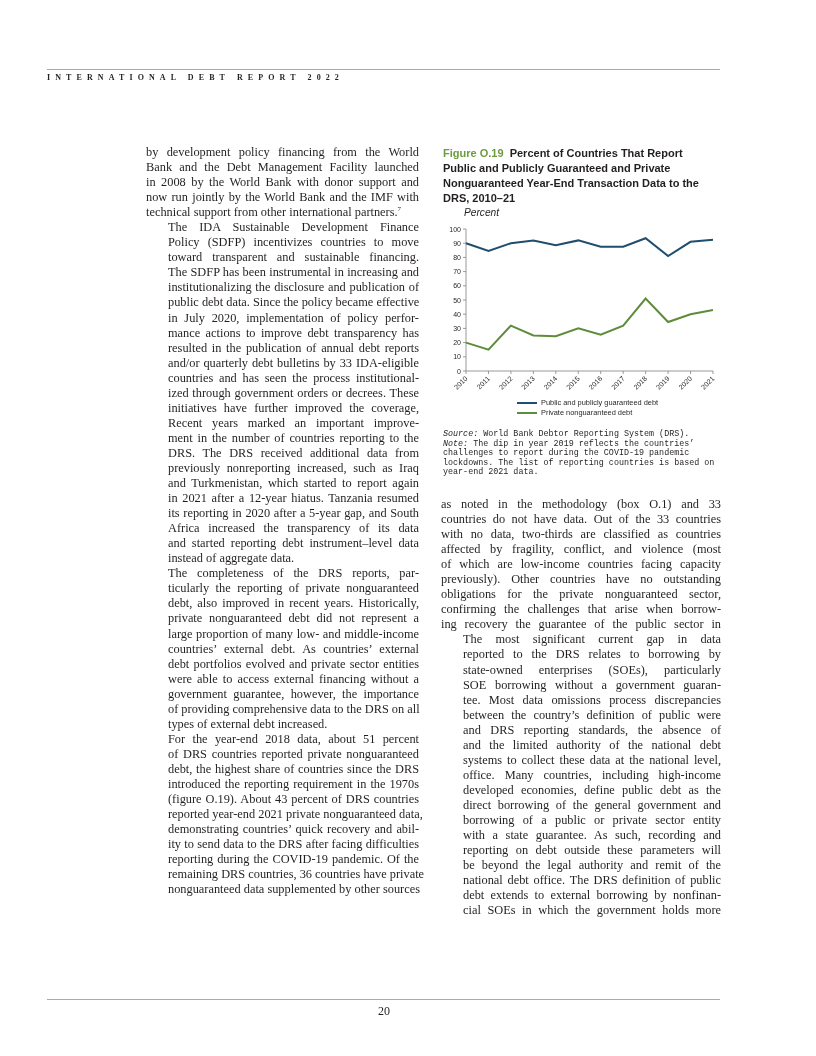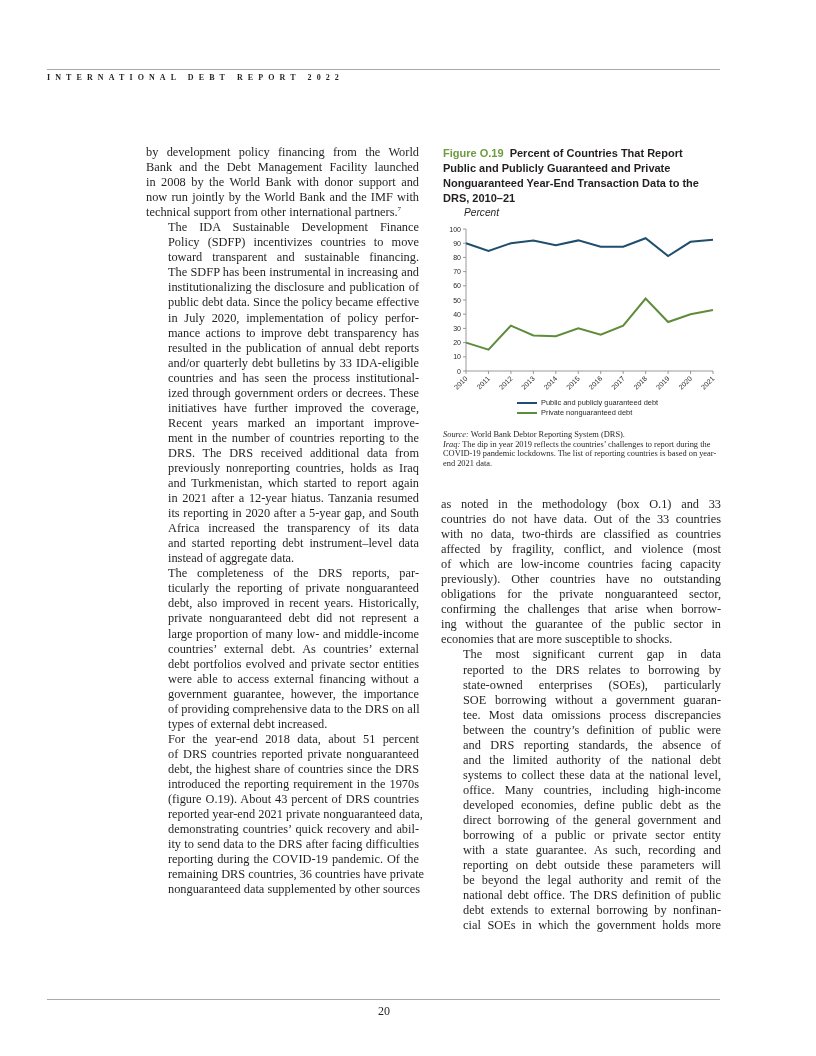"Source: World Bank Debtor Reporting" .fig-notes { font-family: none -> Liberation Mono, monospace }
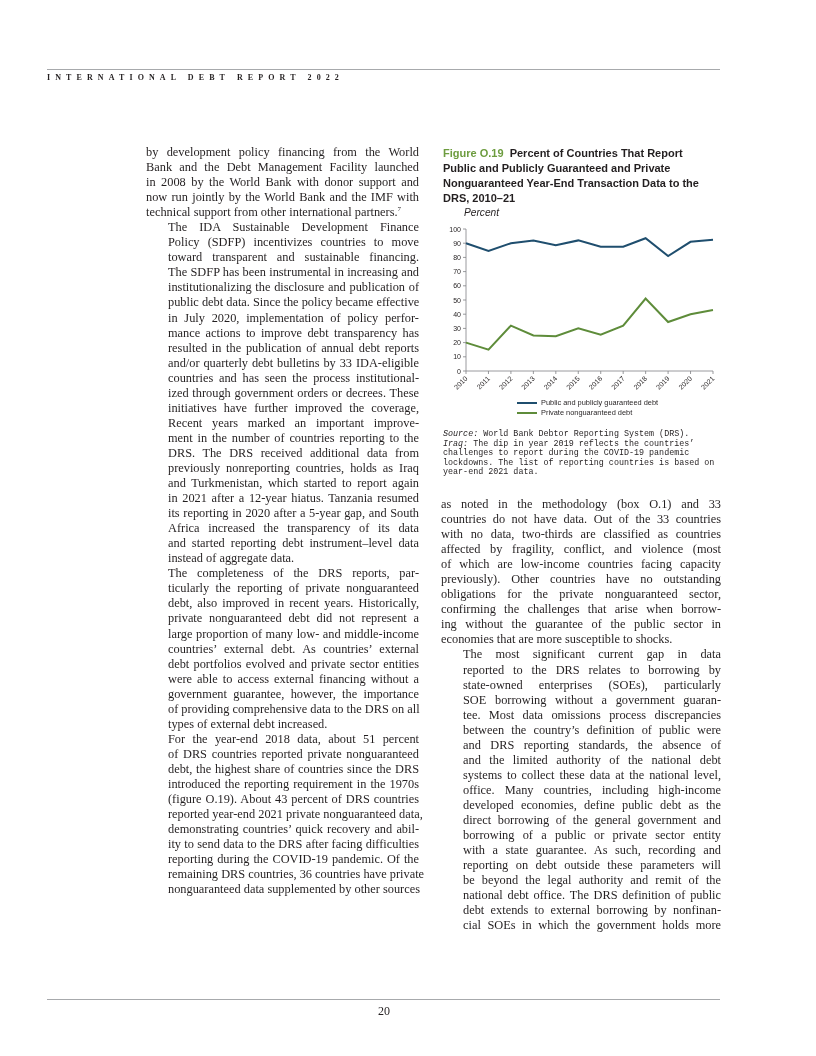"Iraq:" i { text: Iraq -> Note }
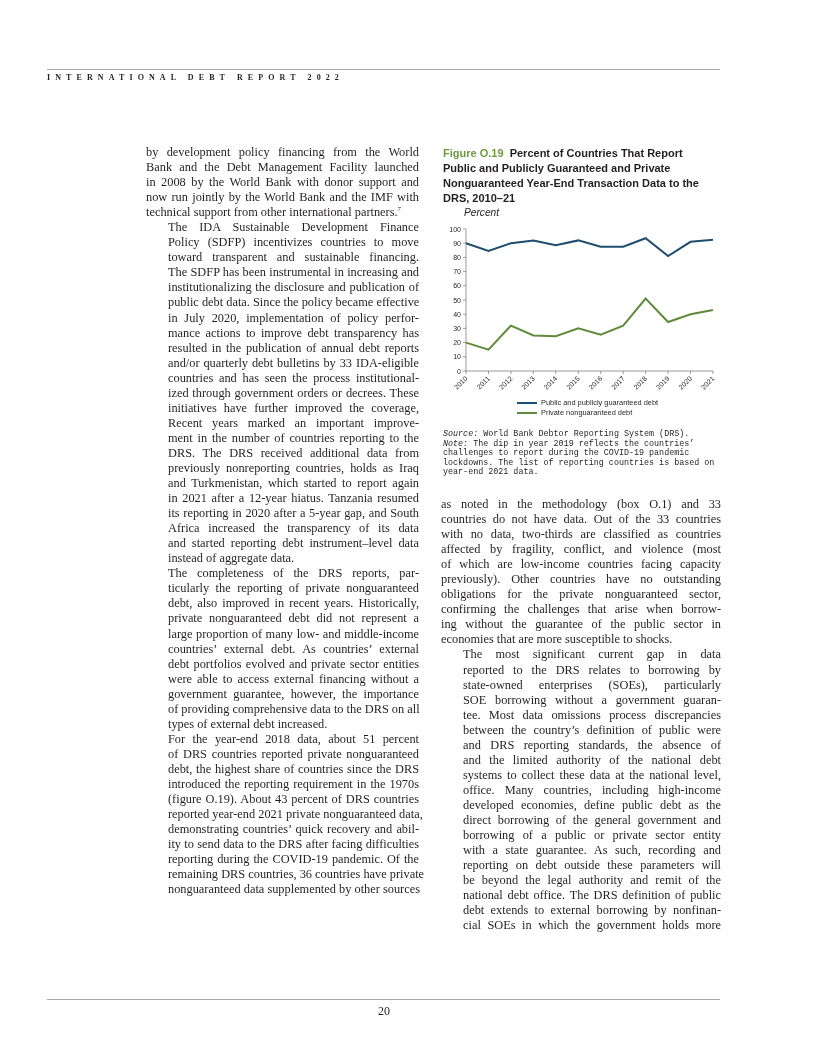"previously nonreporting countries, holds" span.line { text: countries, holds -> increased, such }
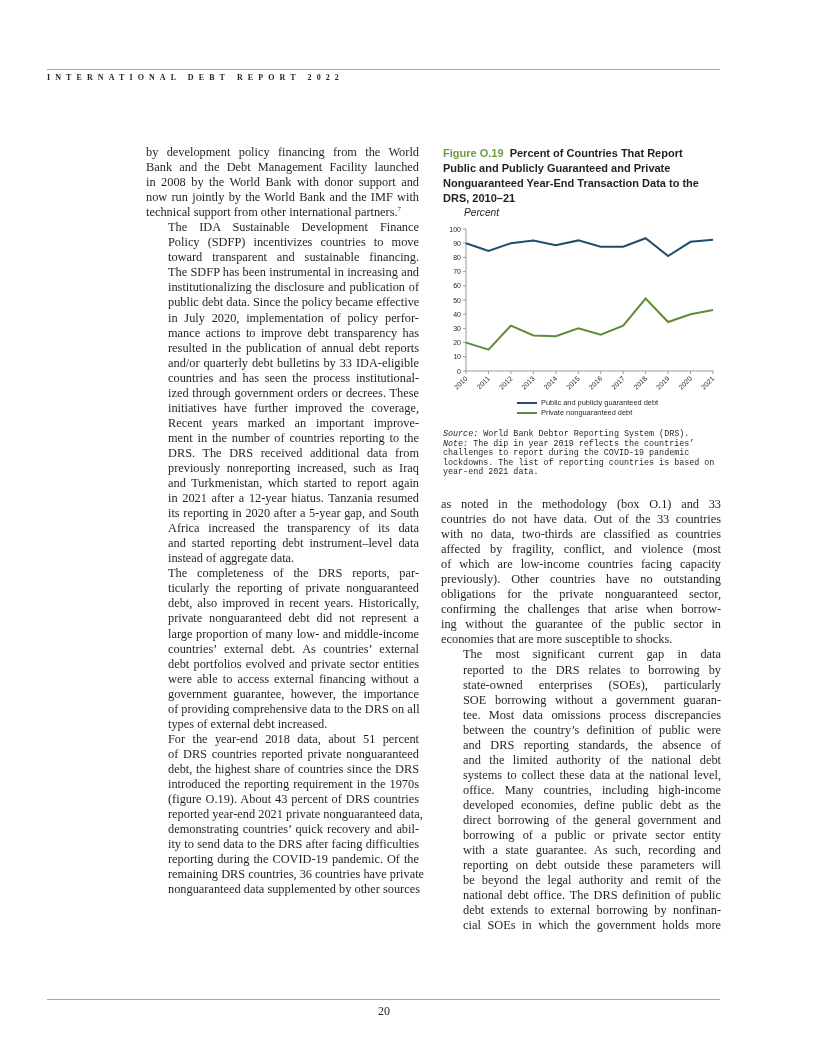"ing without the guarantee of" span.line { text: without -> recovery }
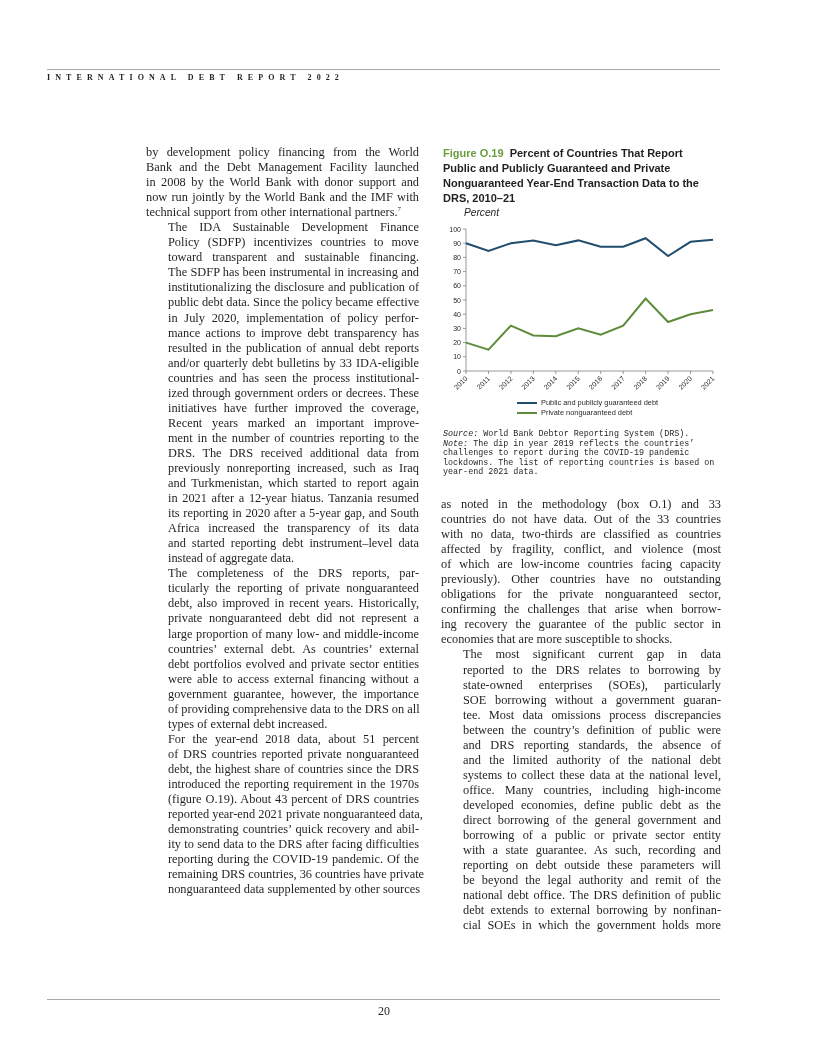"economies that are more susceptible" span.line { html: <span>economies that are more susceptible to shocks.</span> -> none }
